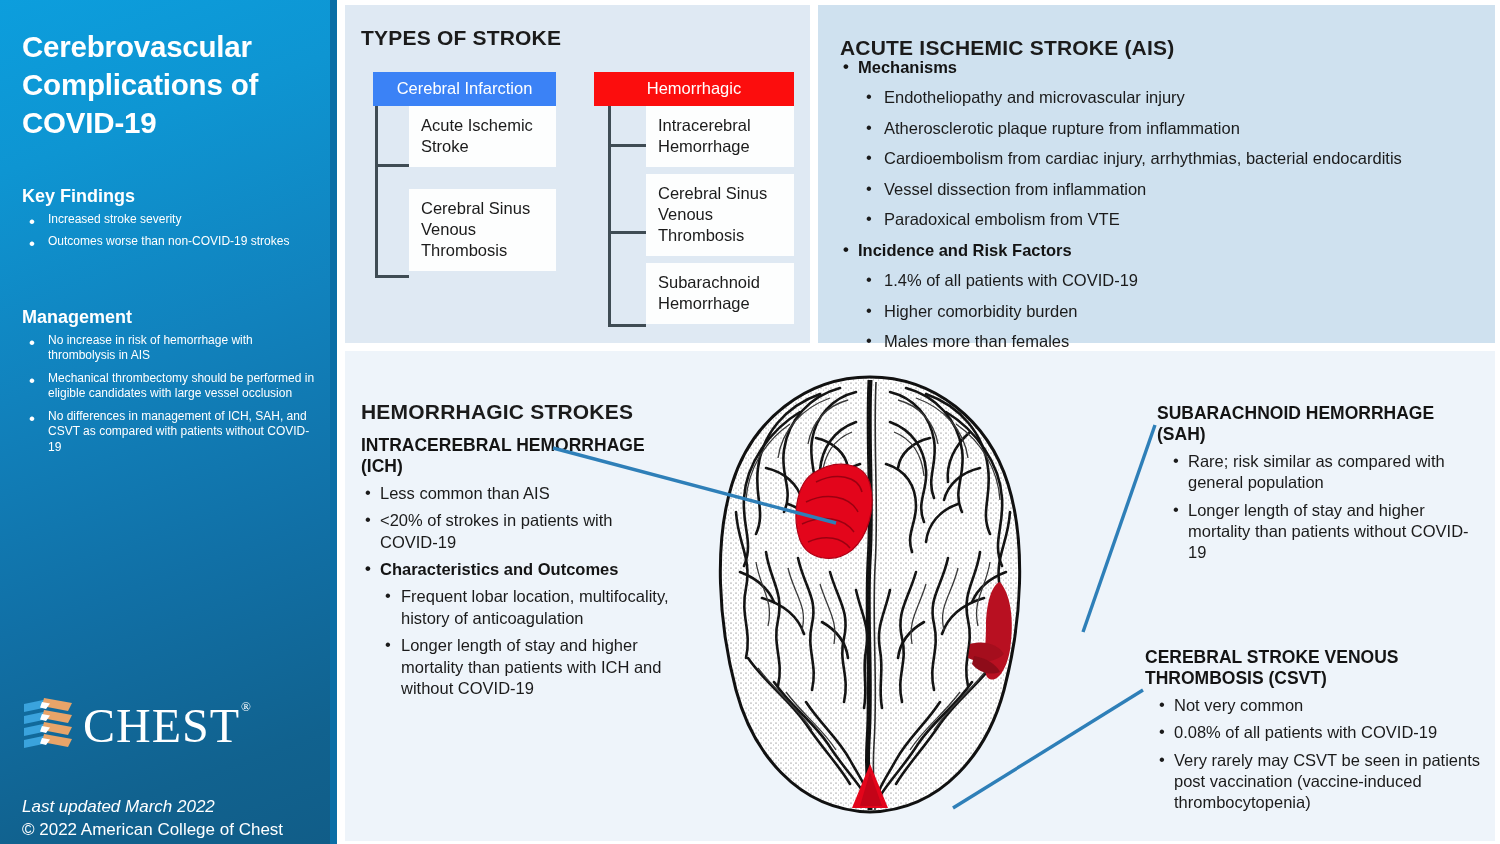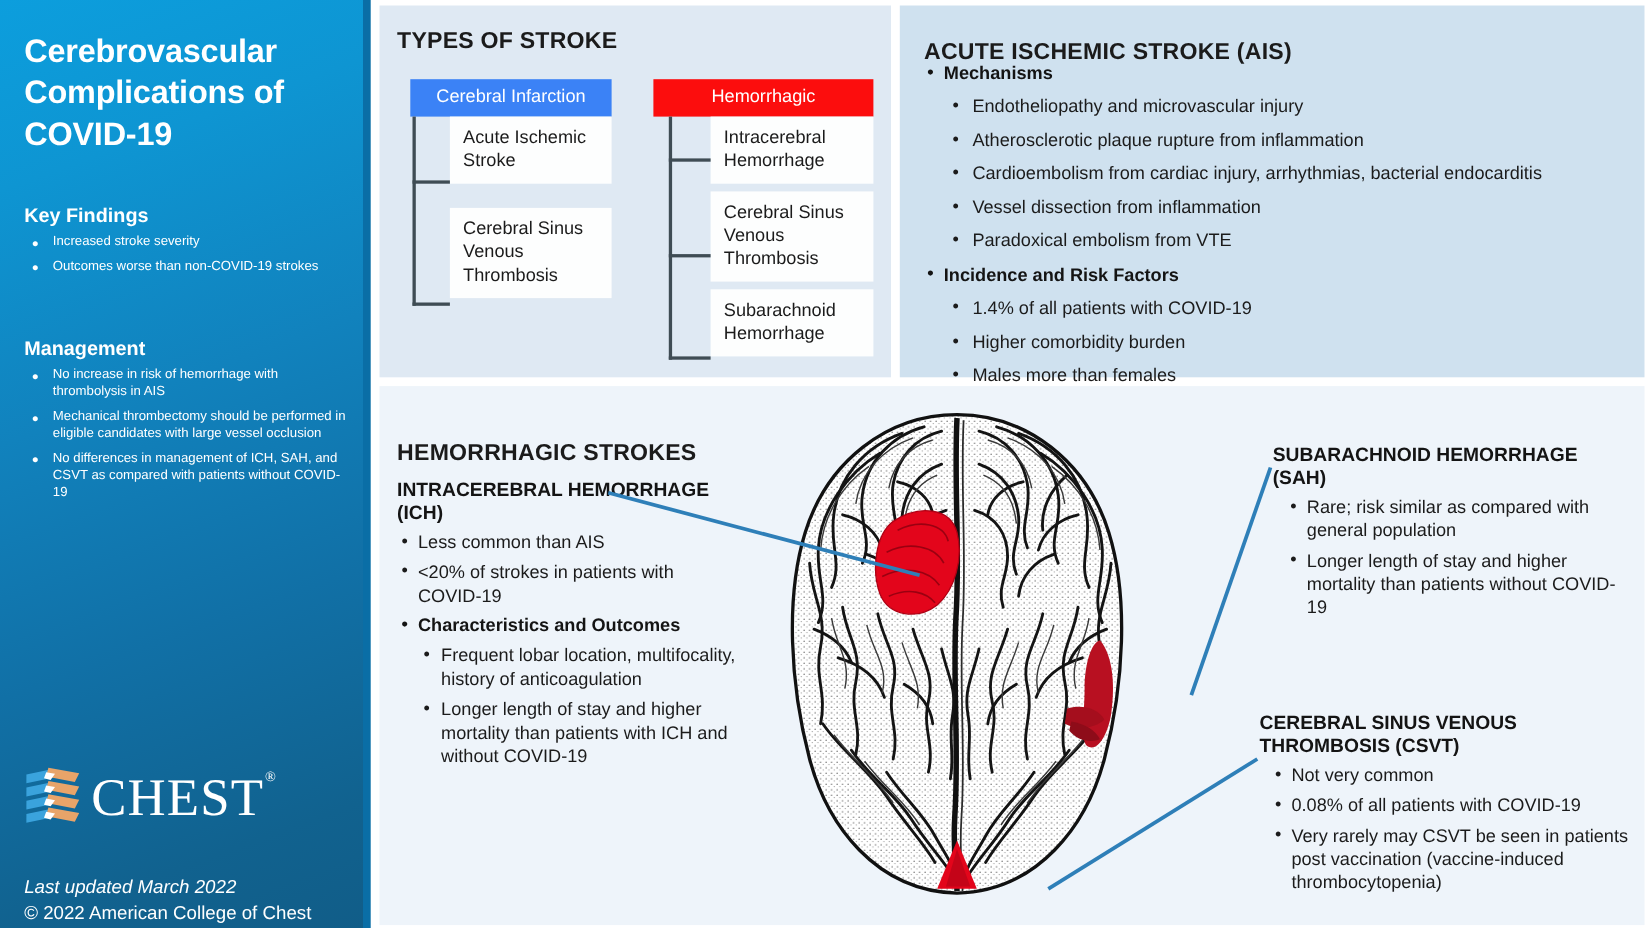"CEREBRAL SINUS VENOUS THROMBOSIS (CSVT)" h3 { text: SINUS -> STROKE }
